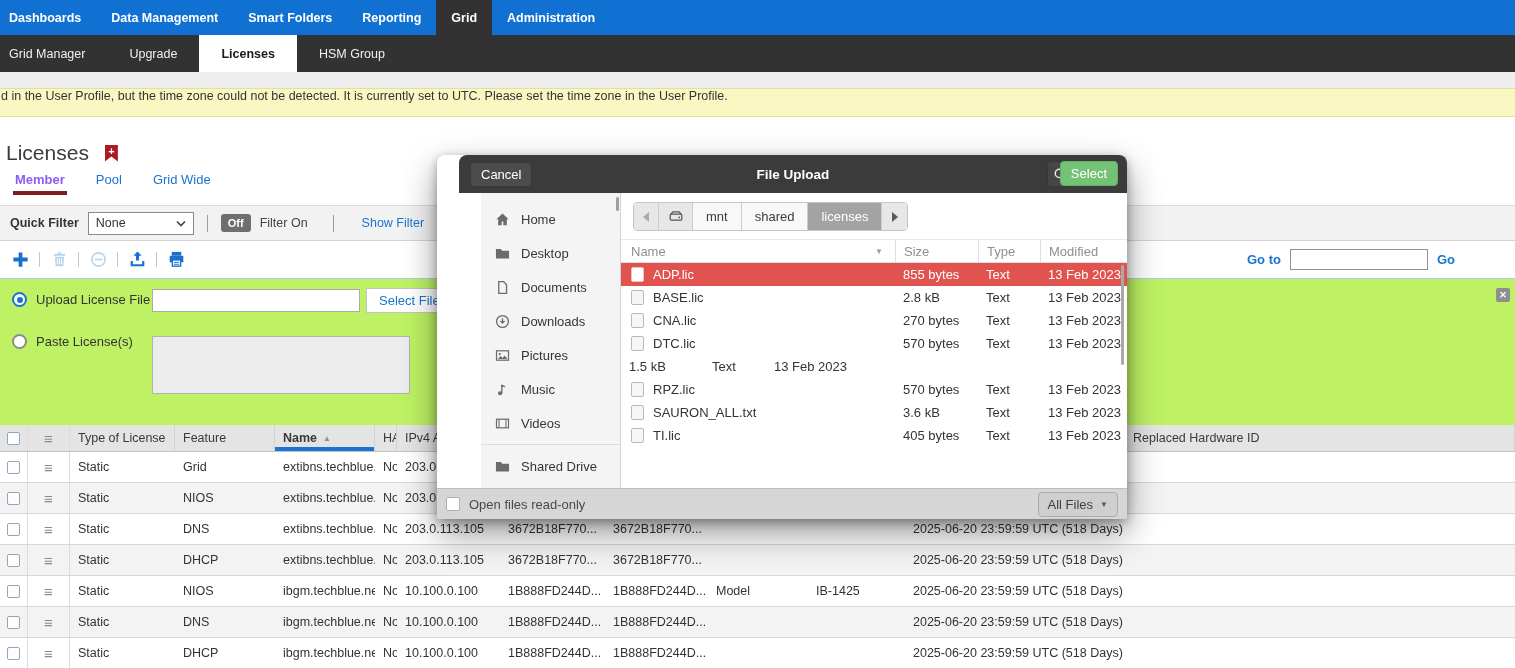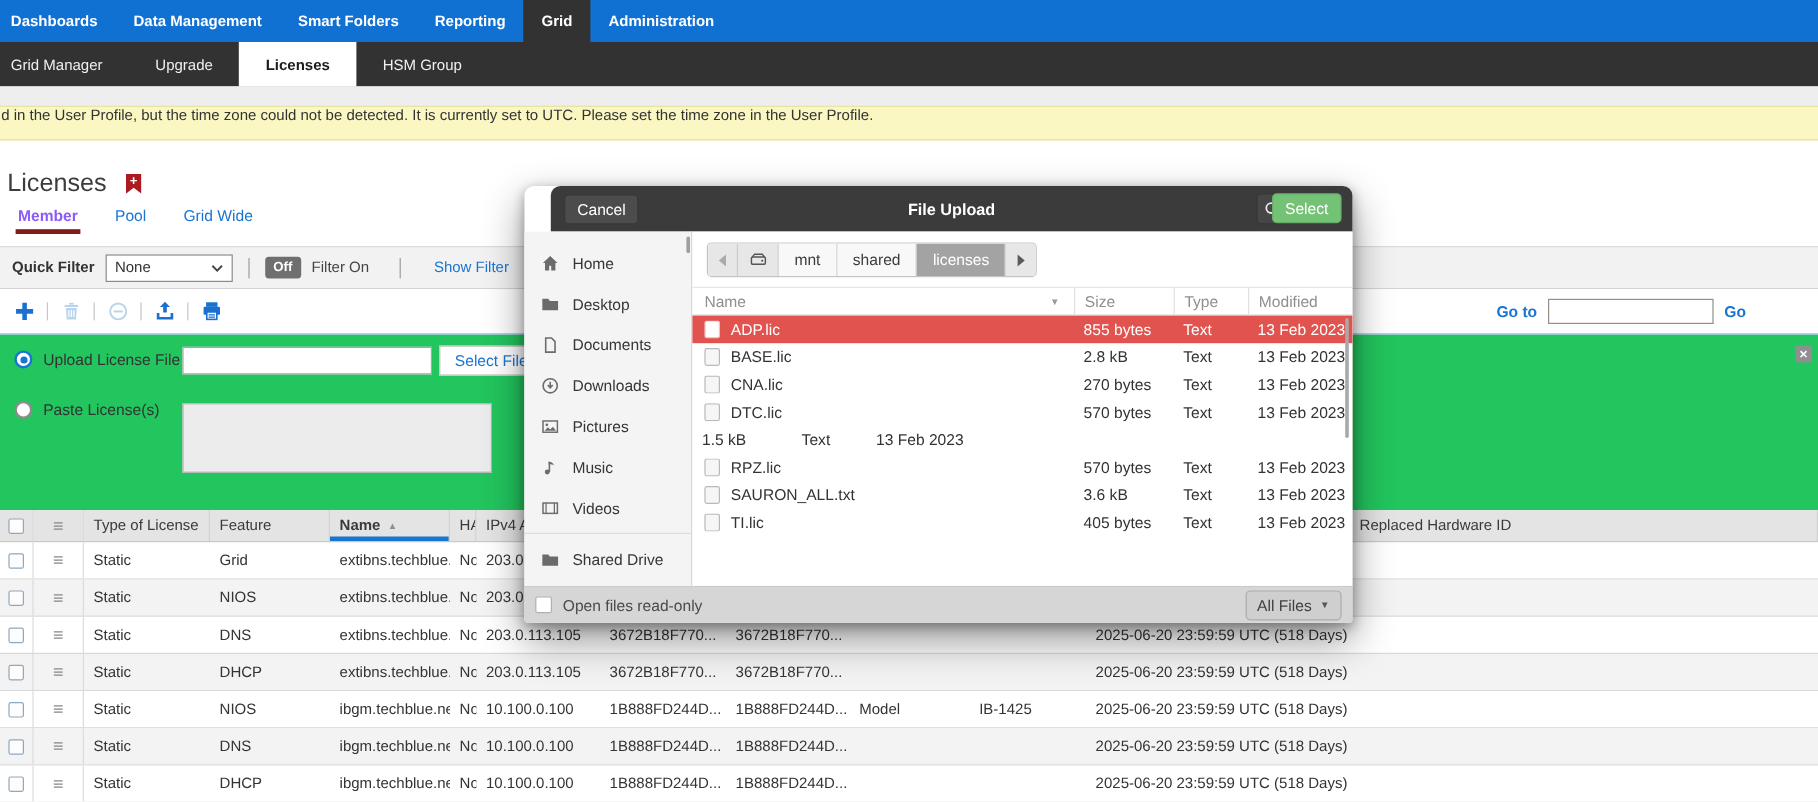"Home" .dlg-body { margin-left: none -> 44px }
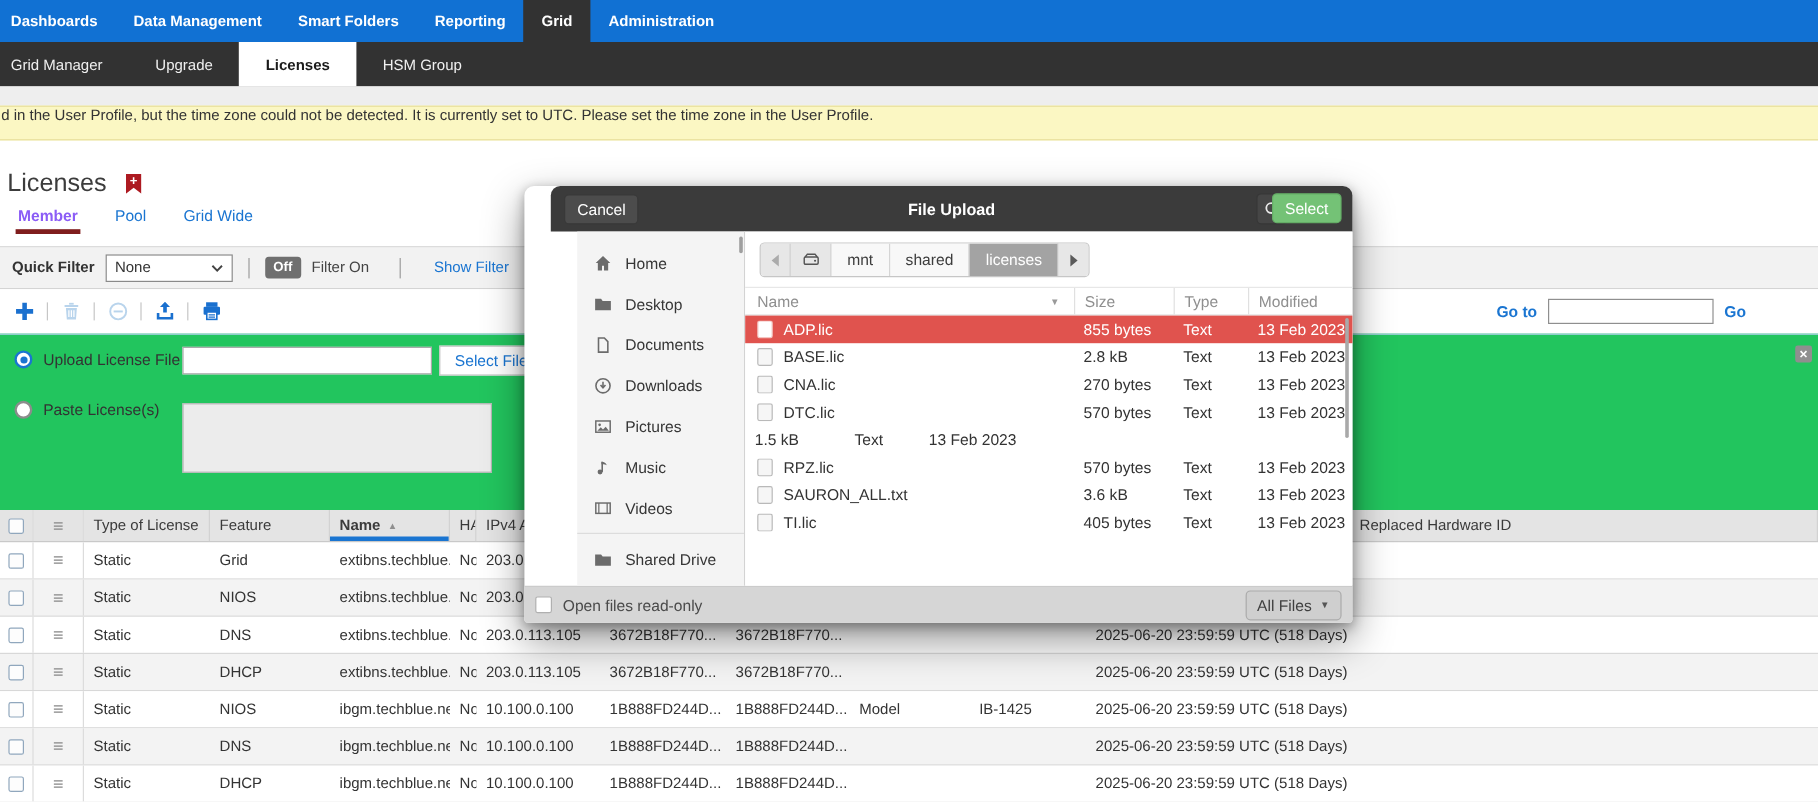"Upload License File" .panel { background: #22c55e -> #bef264 }
